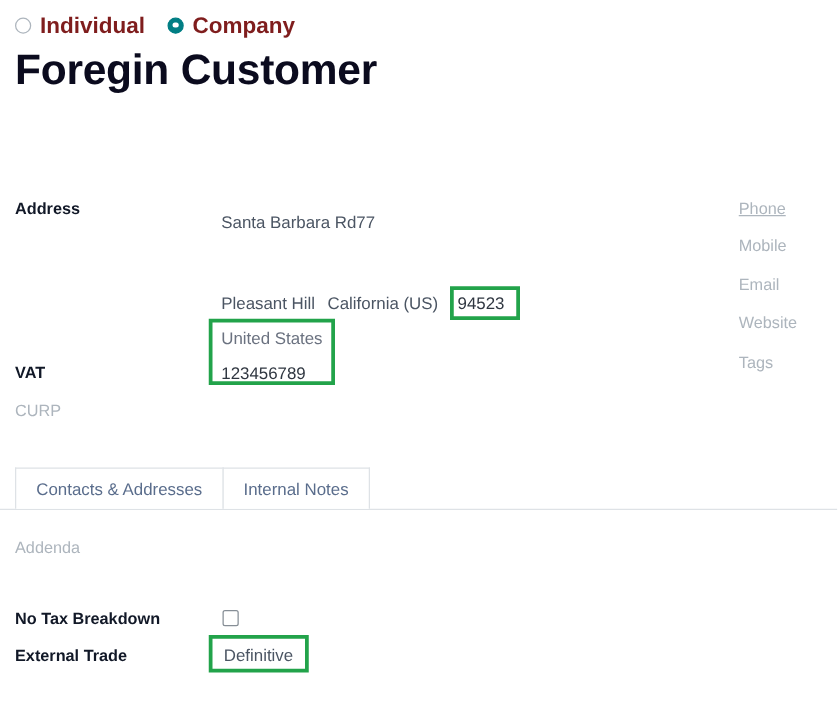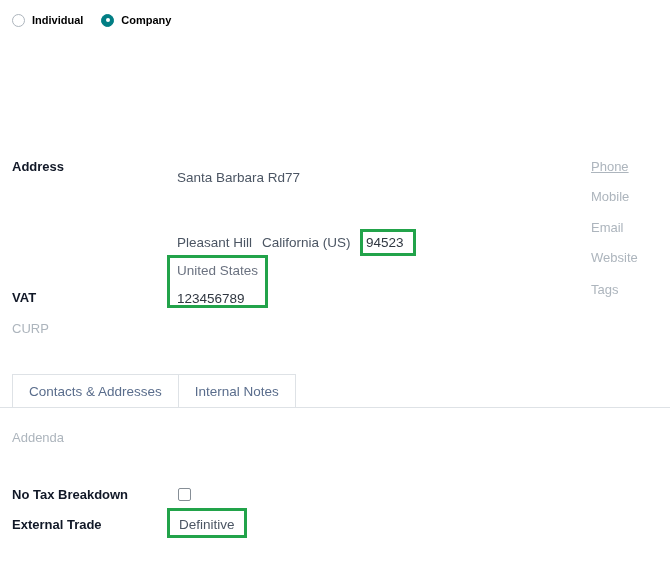"Individual" .radio-opt { color: #000000 -> #7f1d1d; font-size: 11px -> 18px }
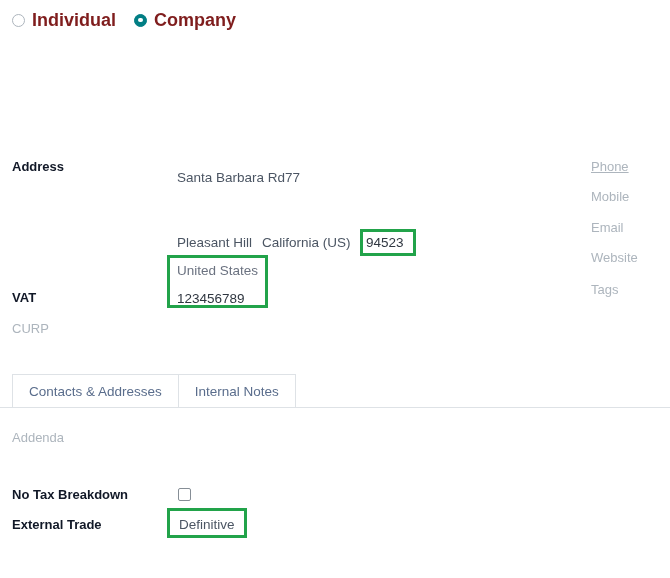"Foregin Customer" div.page-title { html: none -> <div>Foregin Customer</div> }
